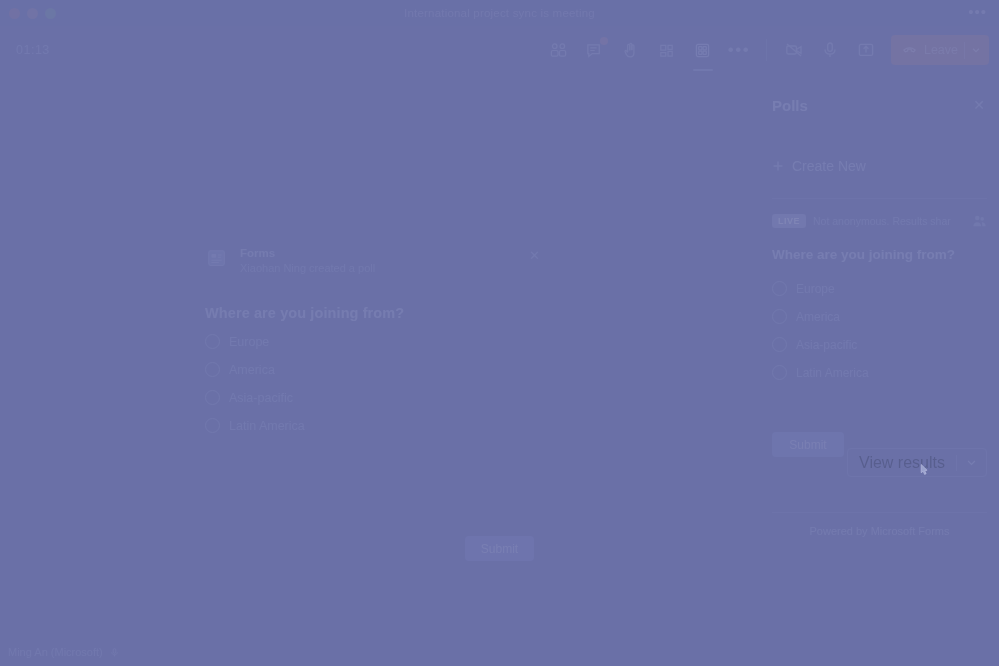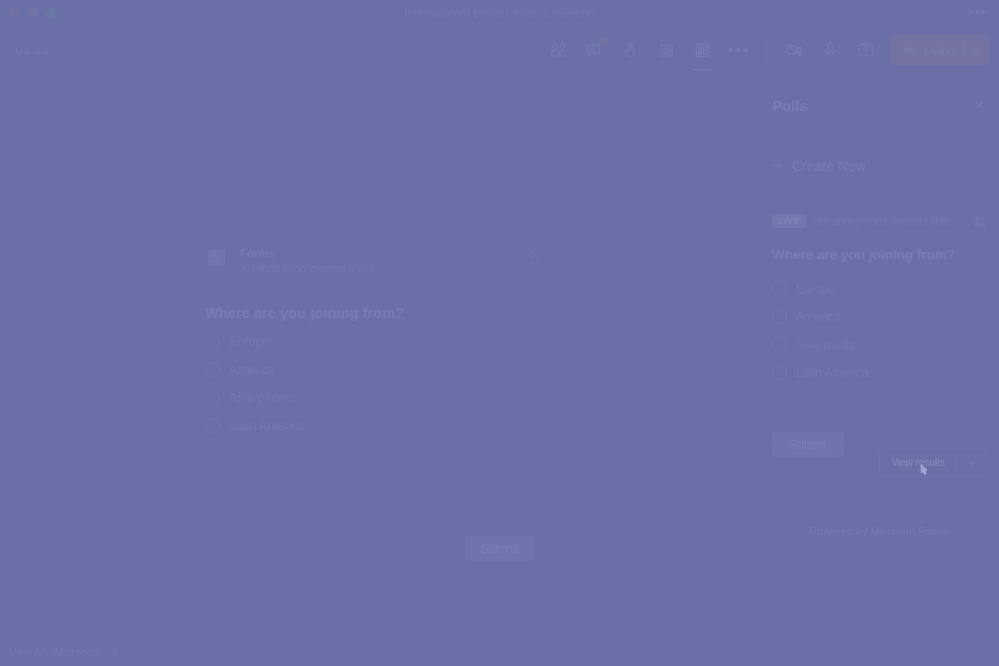"View results" .p-view .vl { color: #e5e5e5 -> #0f172a; font-size: 10px -> 16px }
